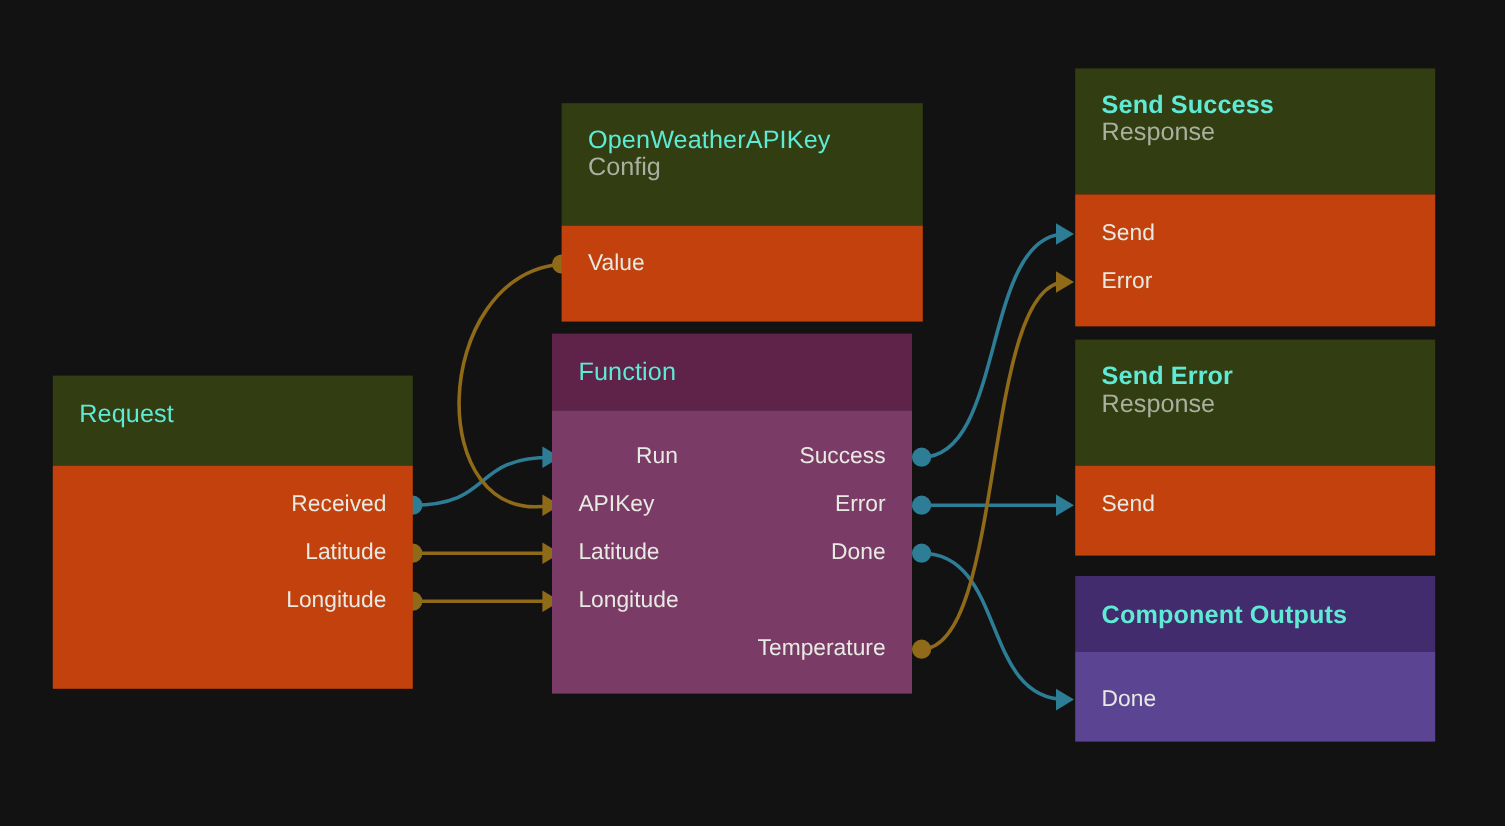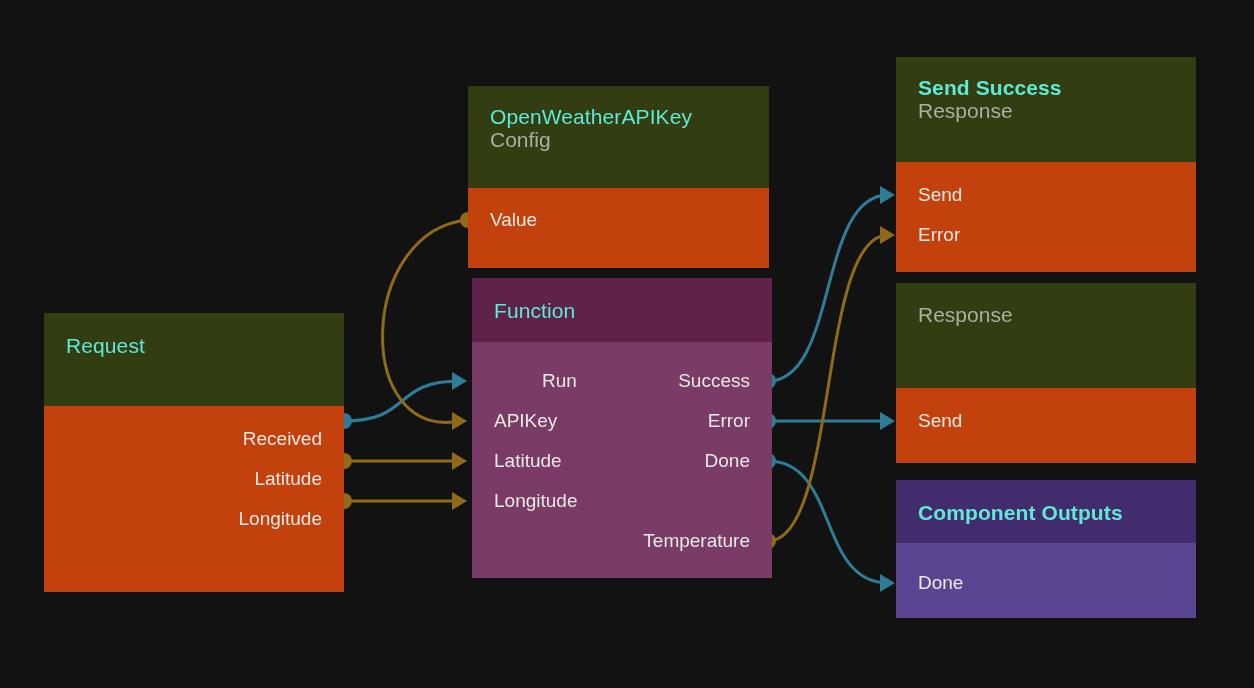"Function" div.node { left: 472px -> 460px }
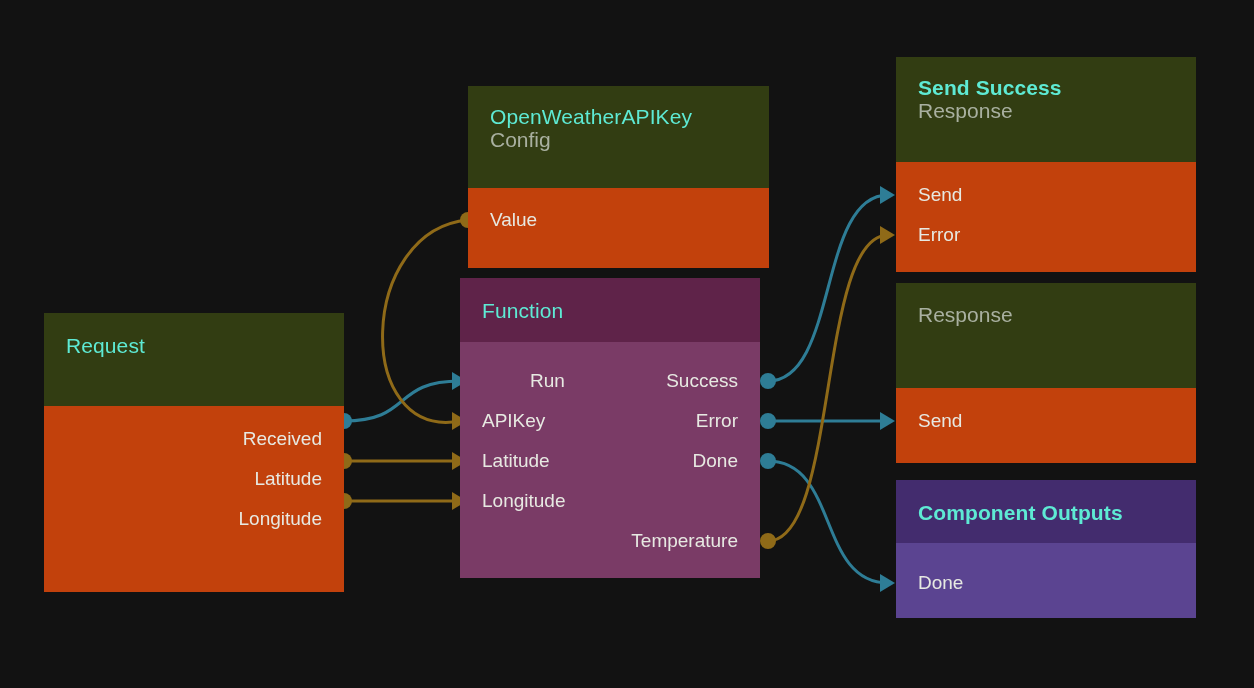"Send Error" div.title { html: none -> <div>Send Error</div> }
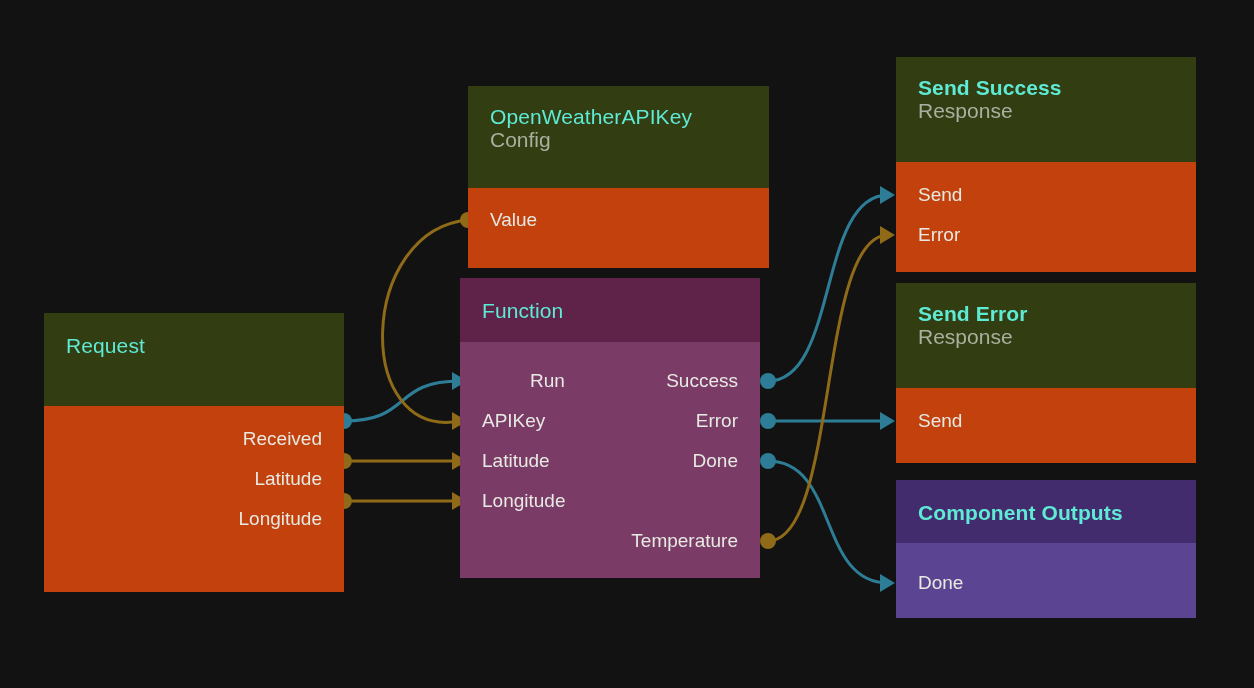"Request" div.hdr { height: 93px -> 75px }
